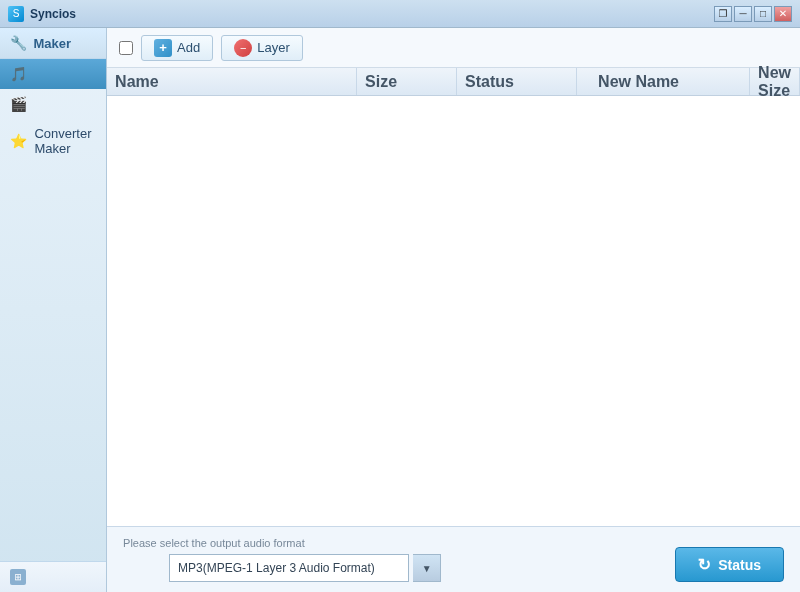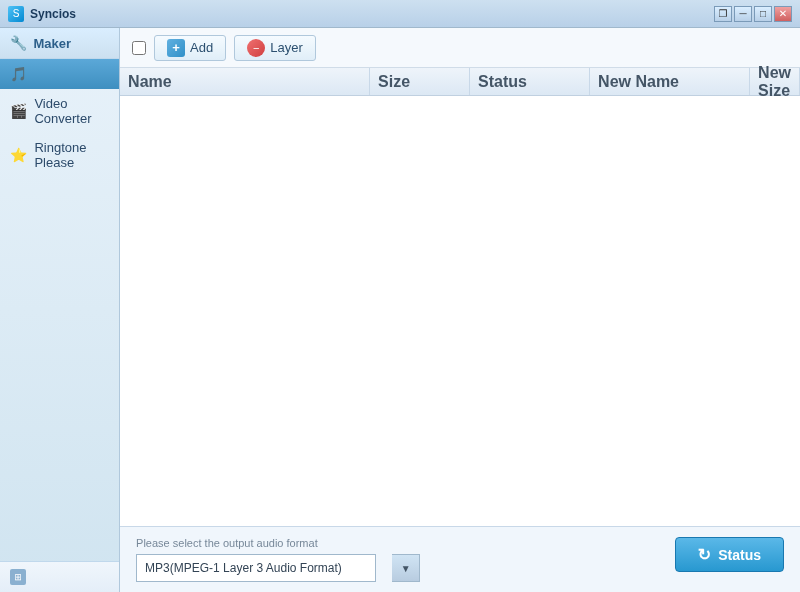"New Name" .col-newname { margin-left: none -> 13px }
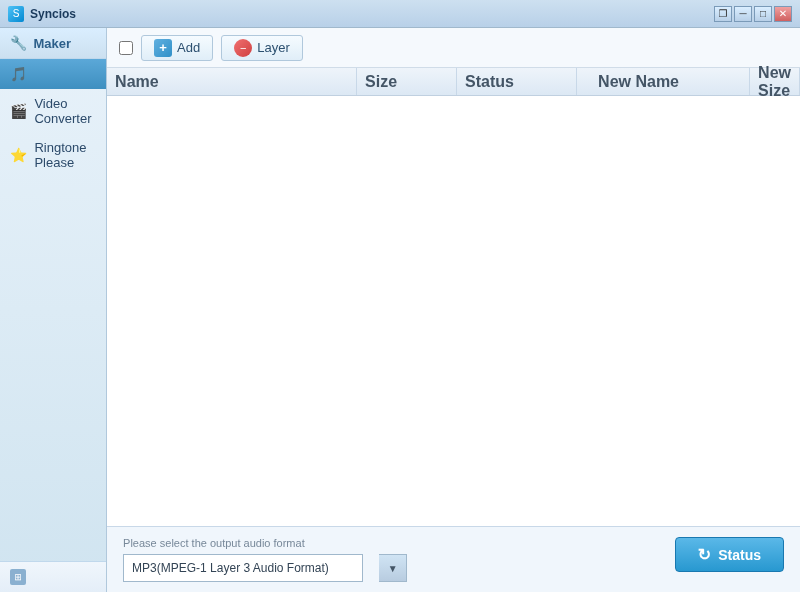"Video Converter" span { html: <span>Video Converter</span> -> none }
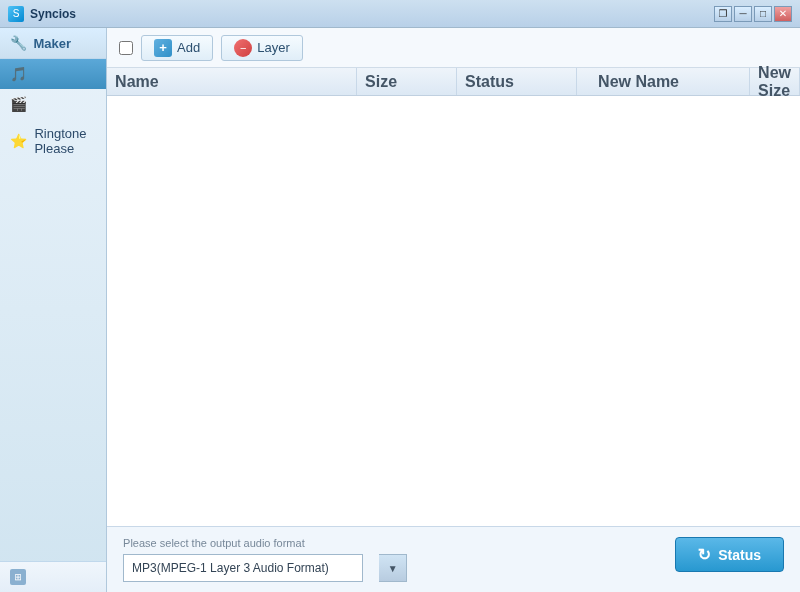"Ringtone Please" span { text: Ringtone Please -> Converter Maker }
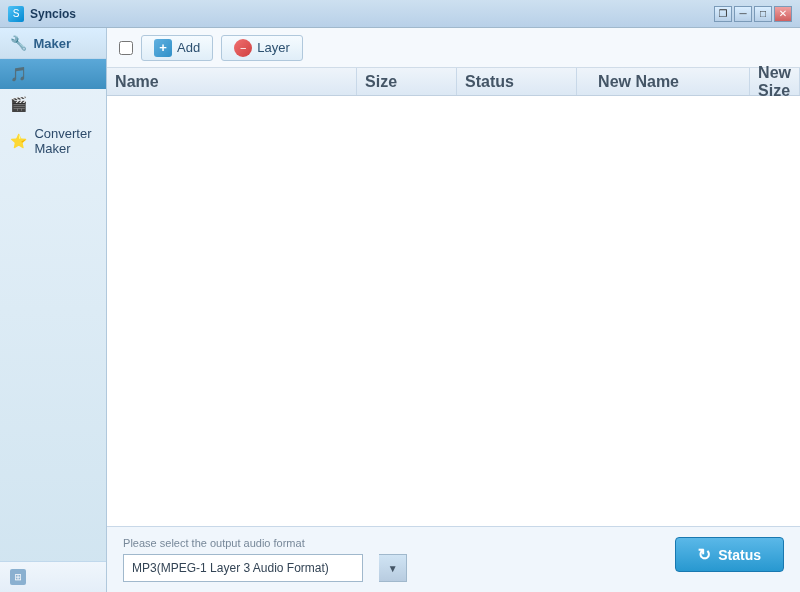"Please select the output audio" .bottom-bar { align-items: flex-start -> flex-end }
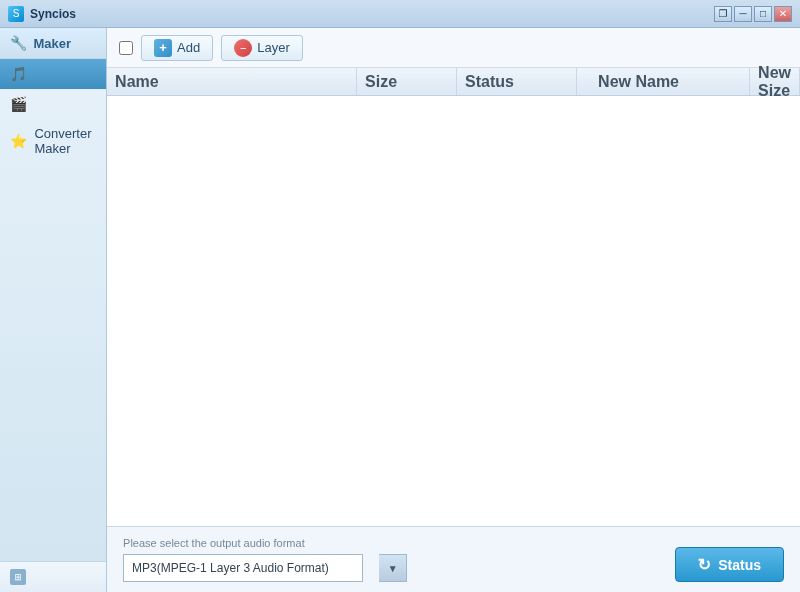"MP3(MPEG-1 Layer 3 Audio Format)" .format-select-wrapper { gap: 16px -> 4px; margin-left: none -> 46px }
